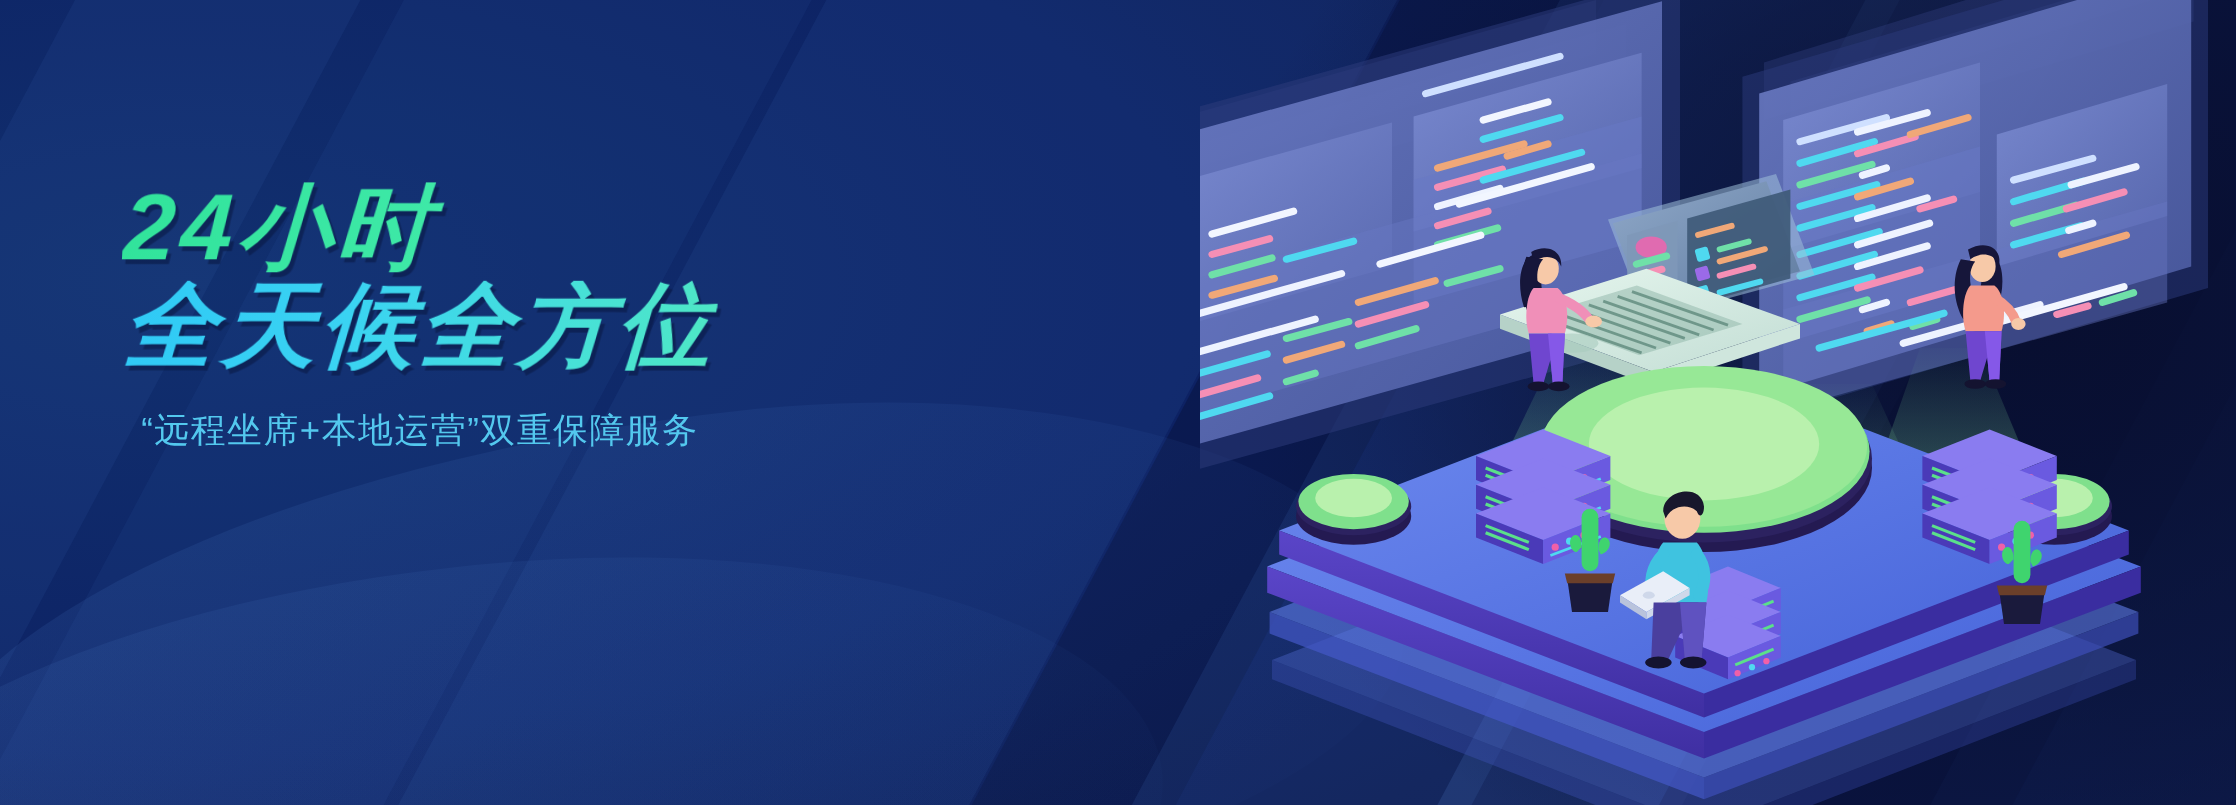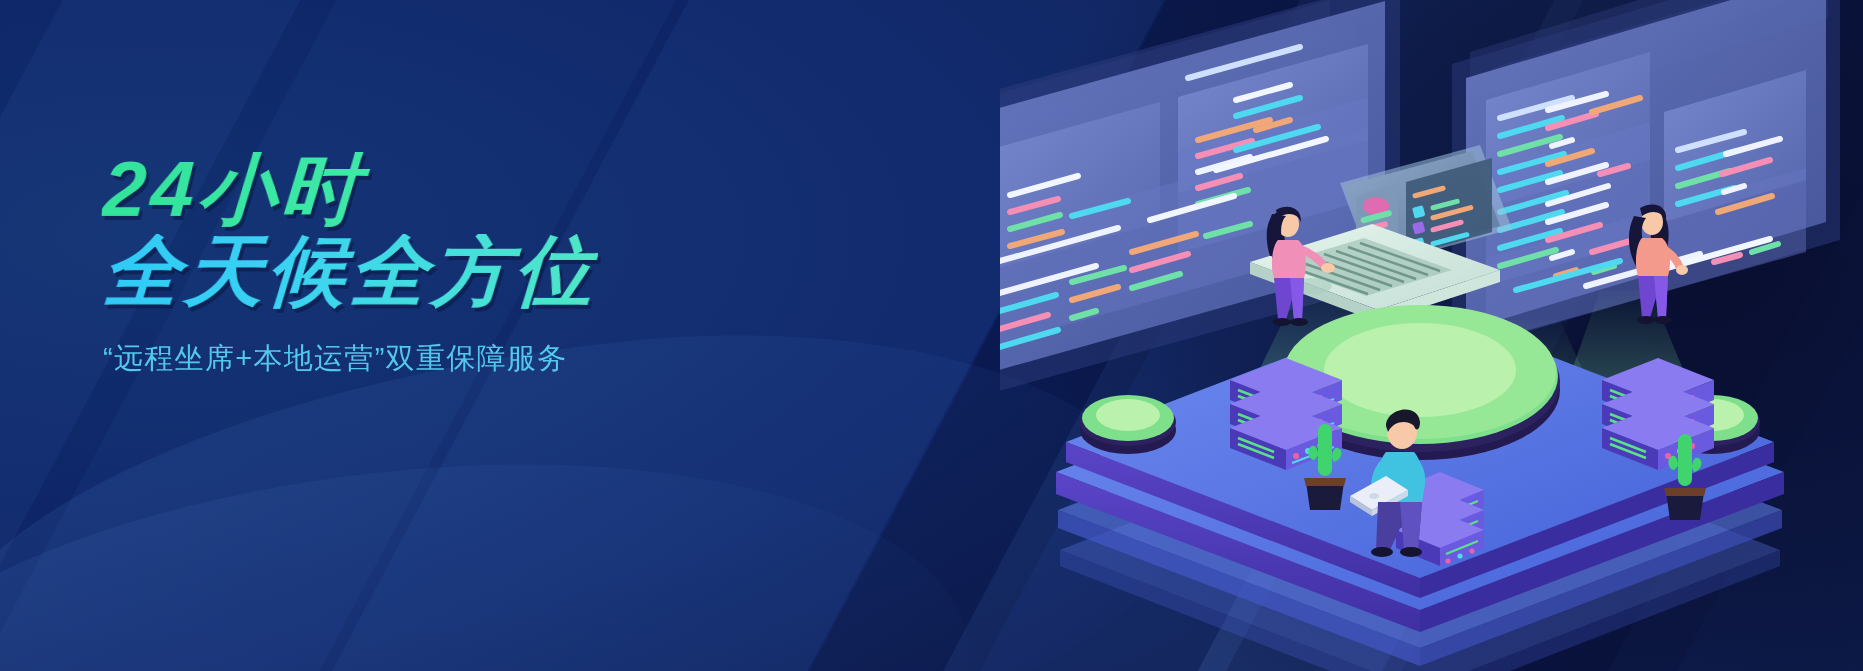"“远程坐席+本地运营”双重保障服务" .sub { text-align: none -> center }
